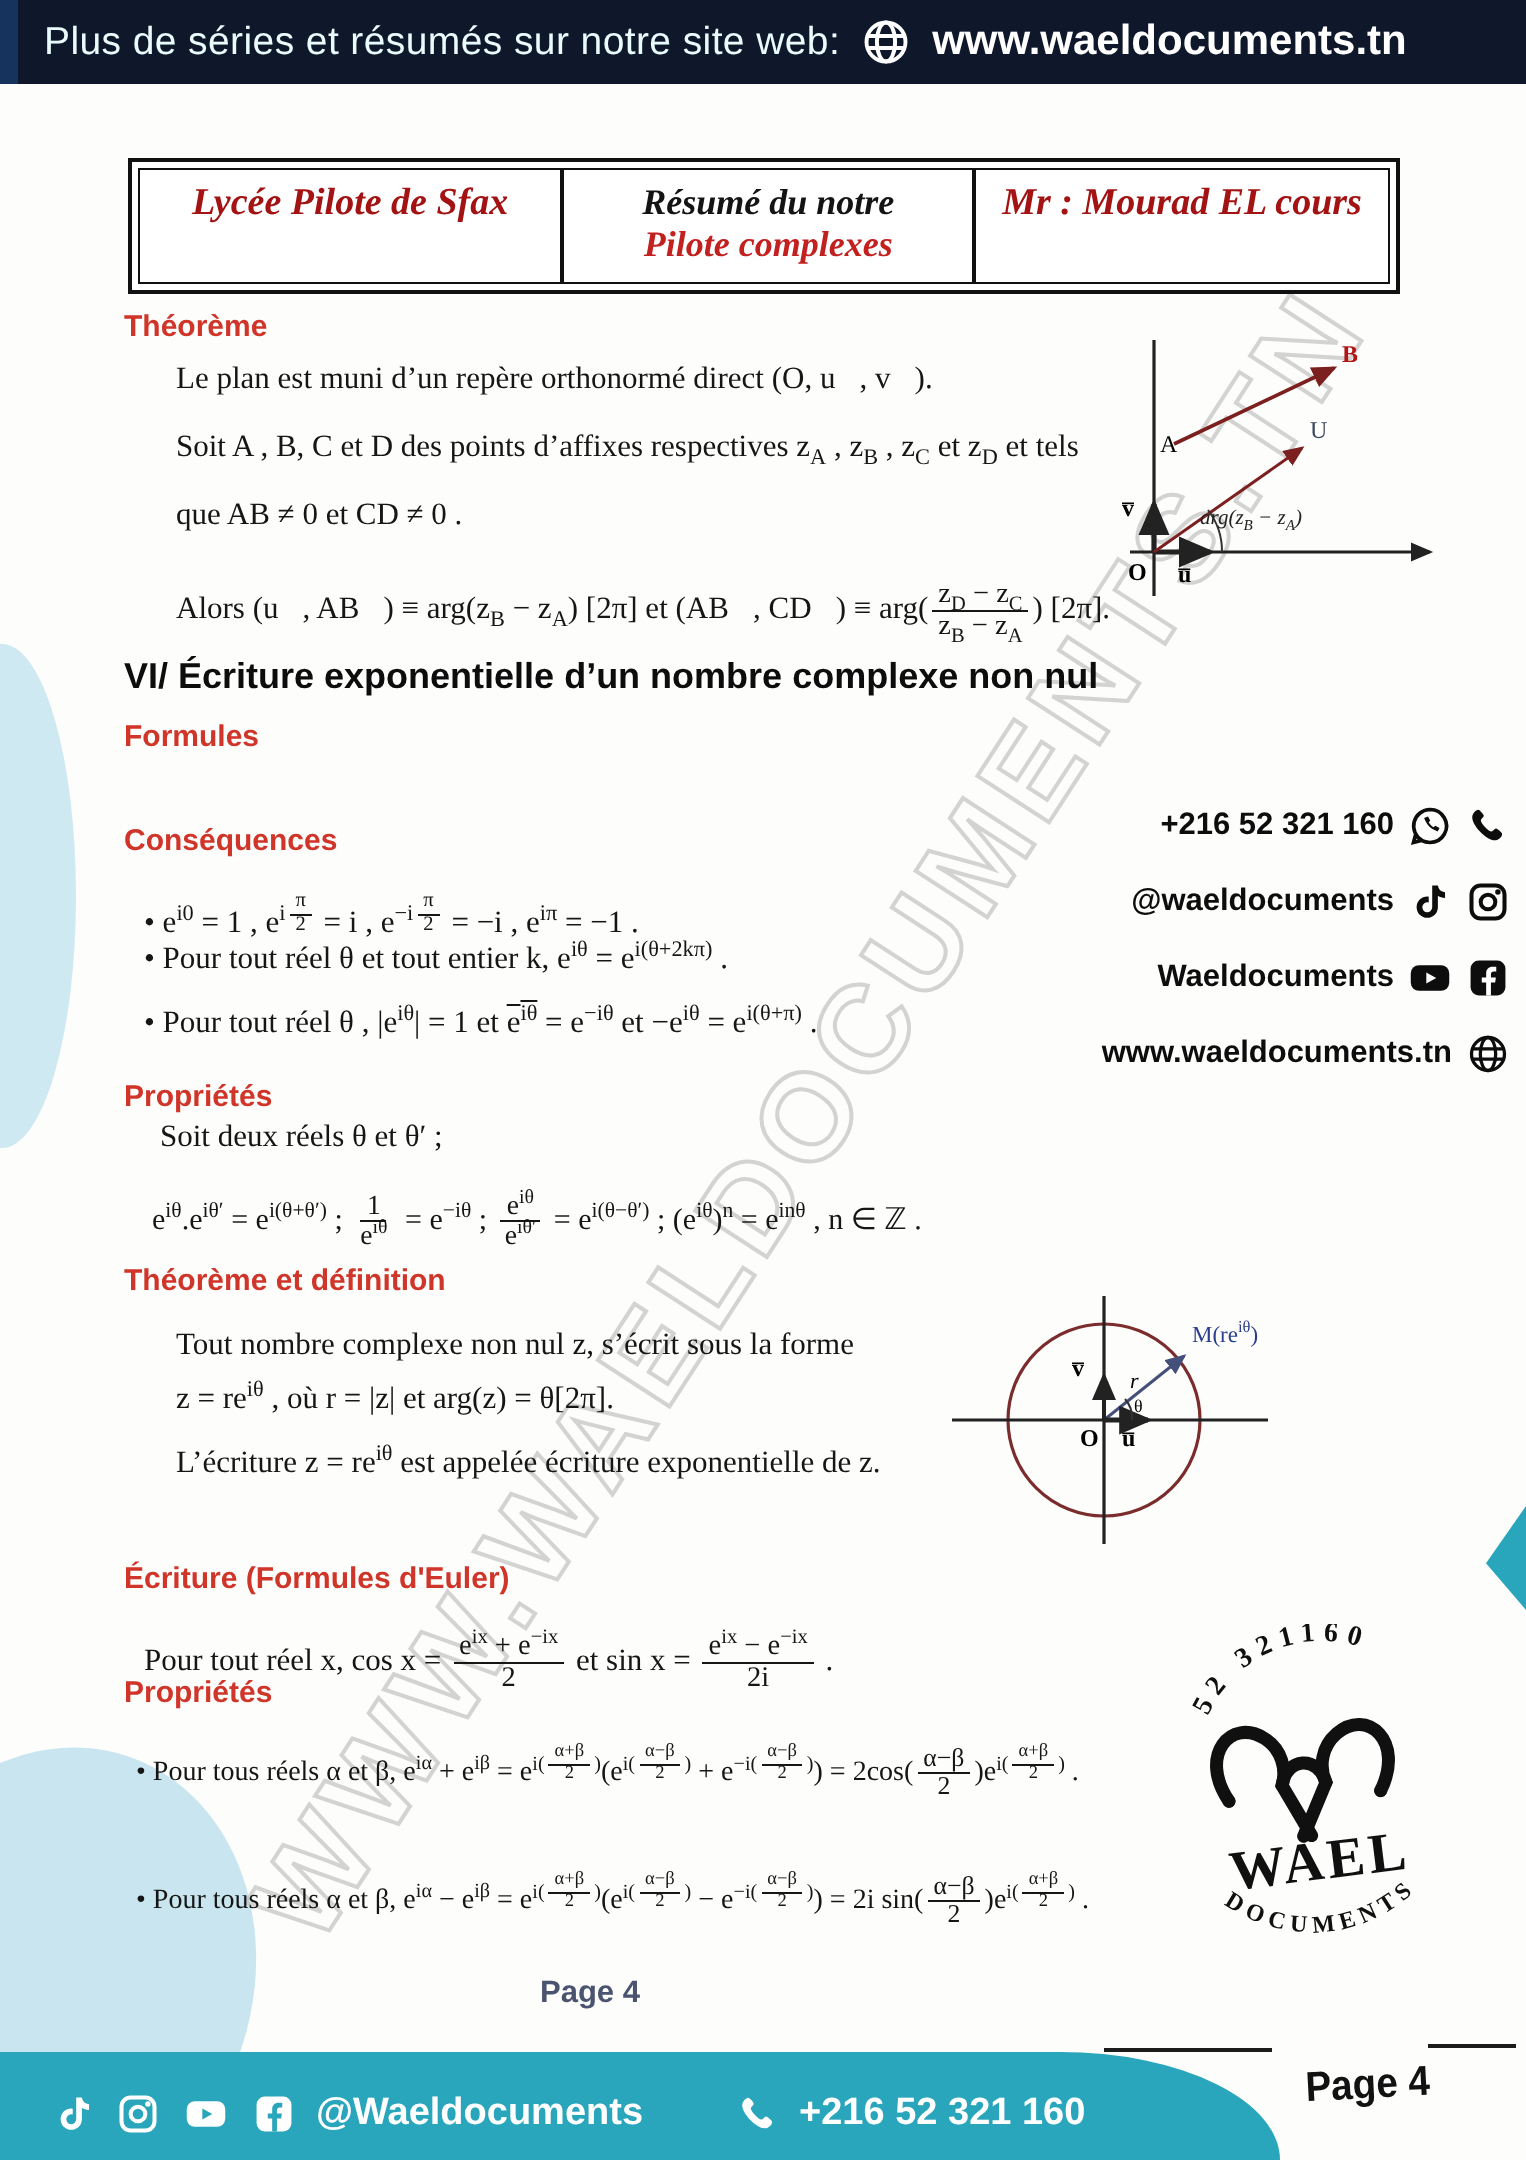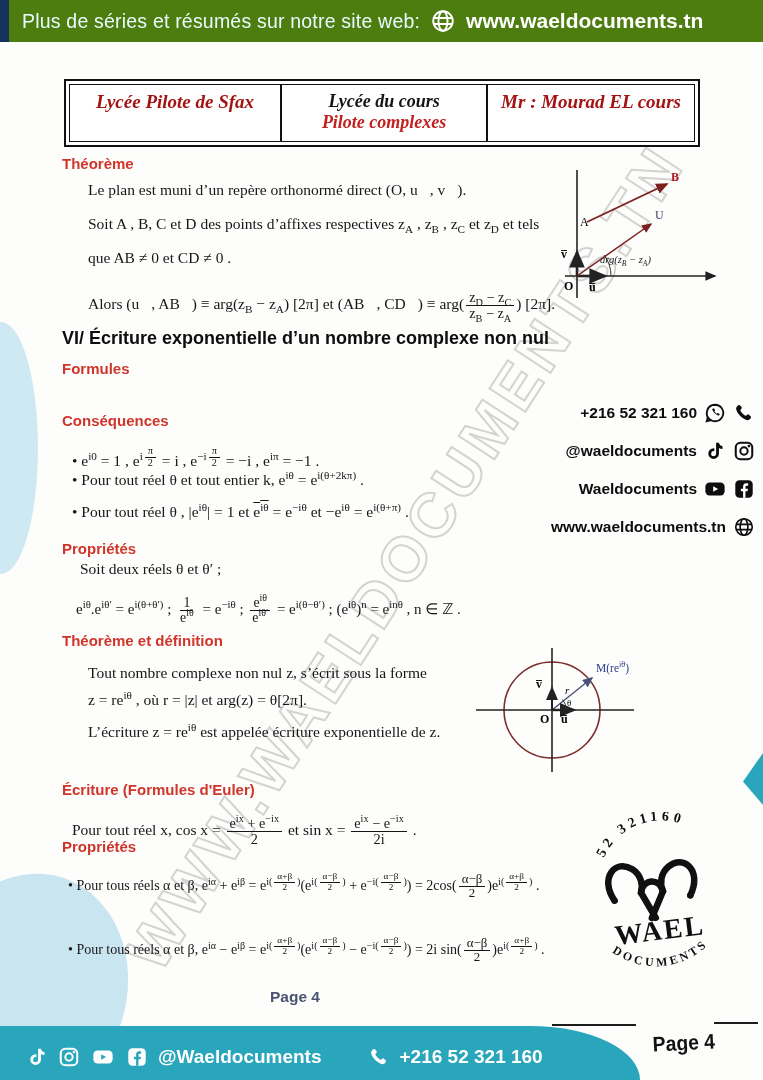"Plus de séries et résumés" .banner { background: #4d7c0f -> #0f172a }
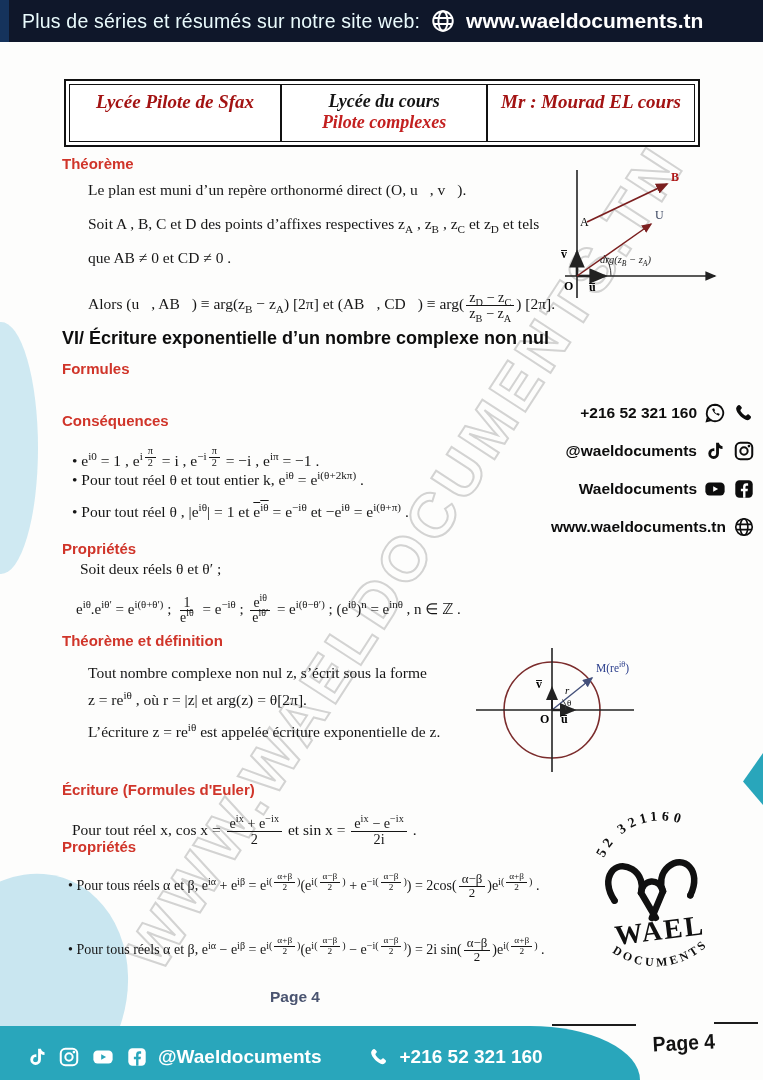"Lycée du cours" span.hc2a { text: Lycée du cours -> Résumé du notre }
